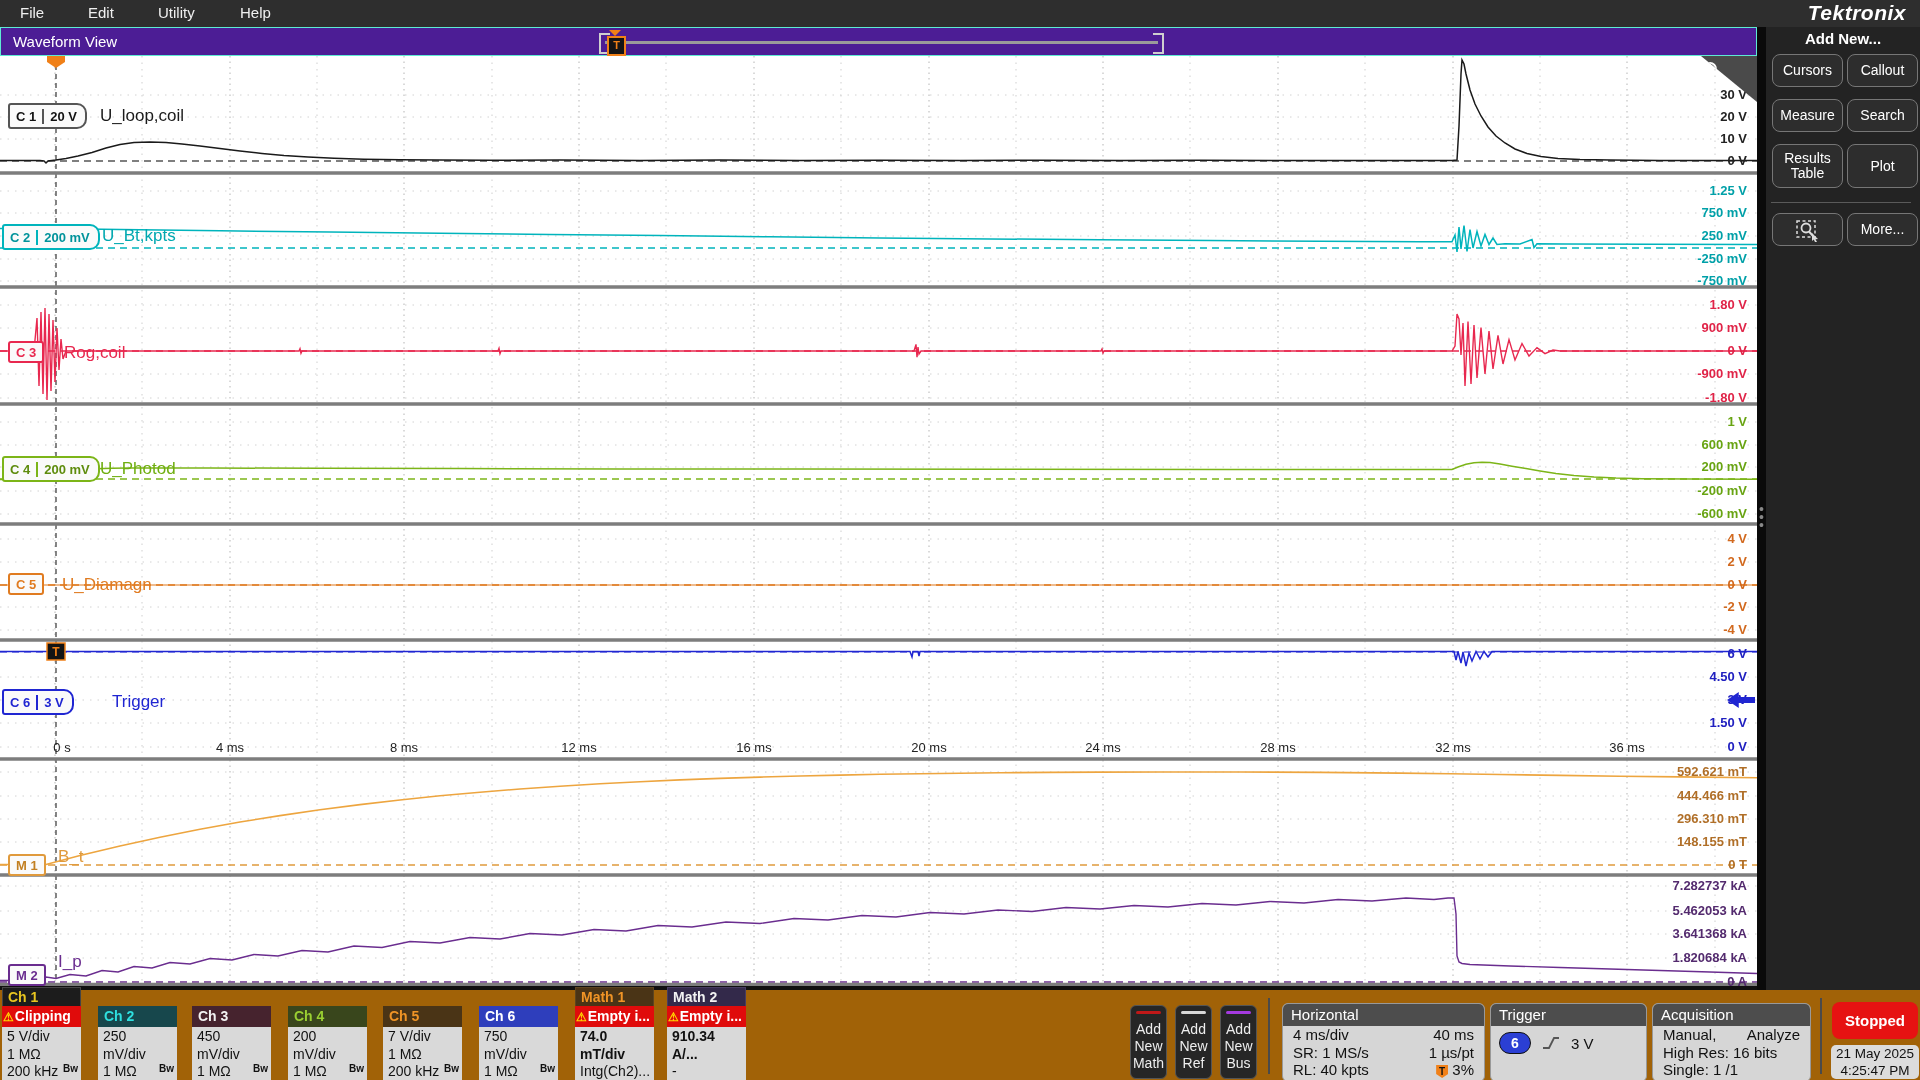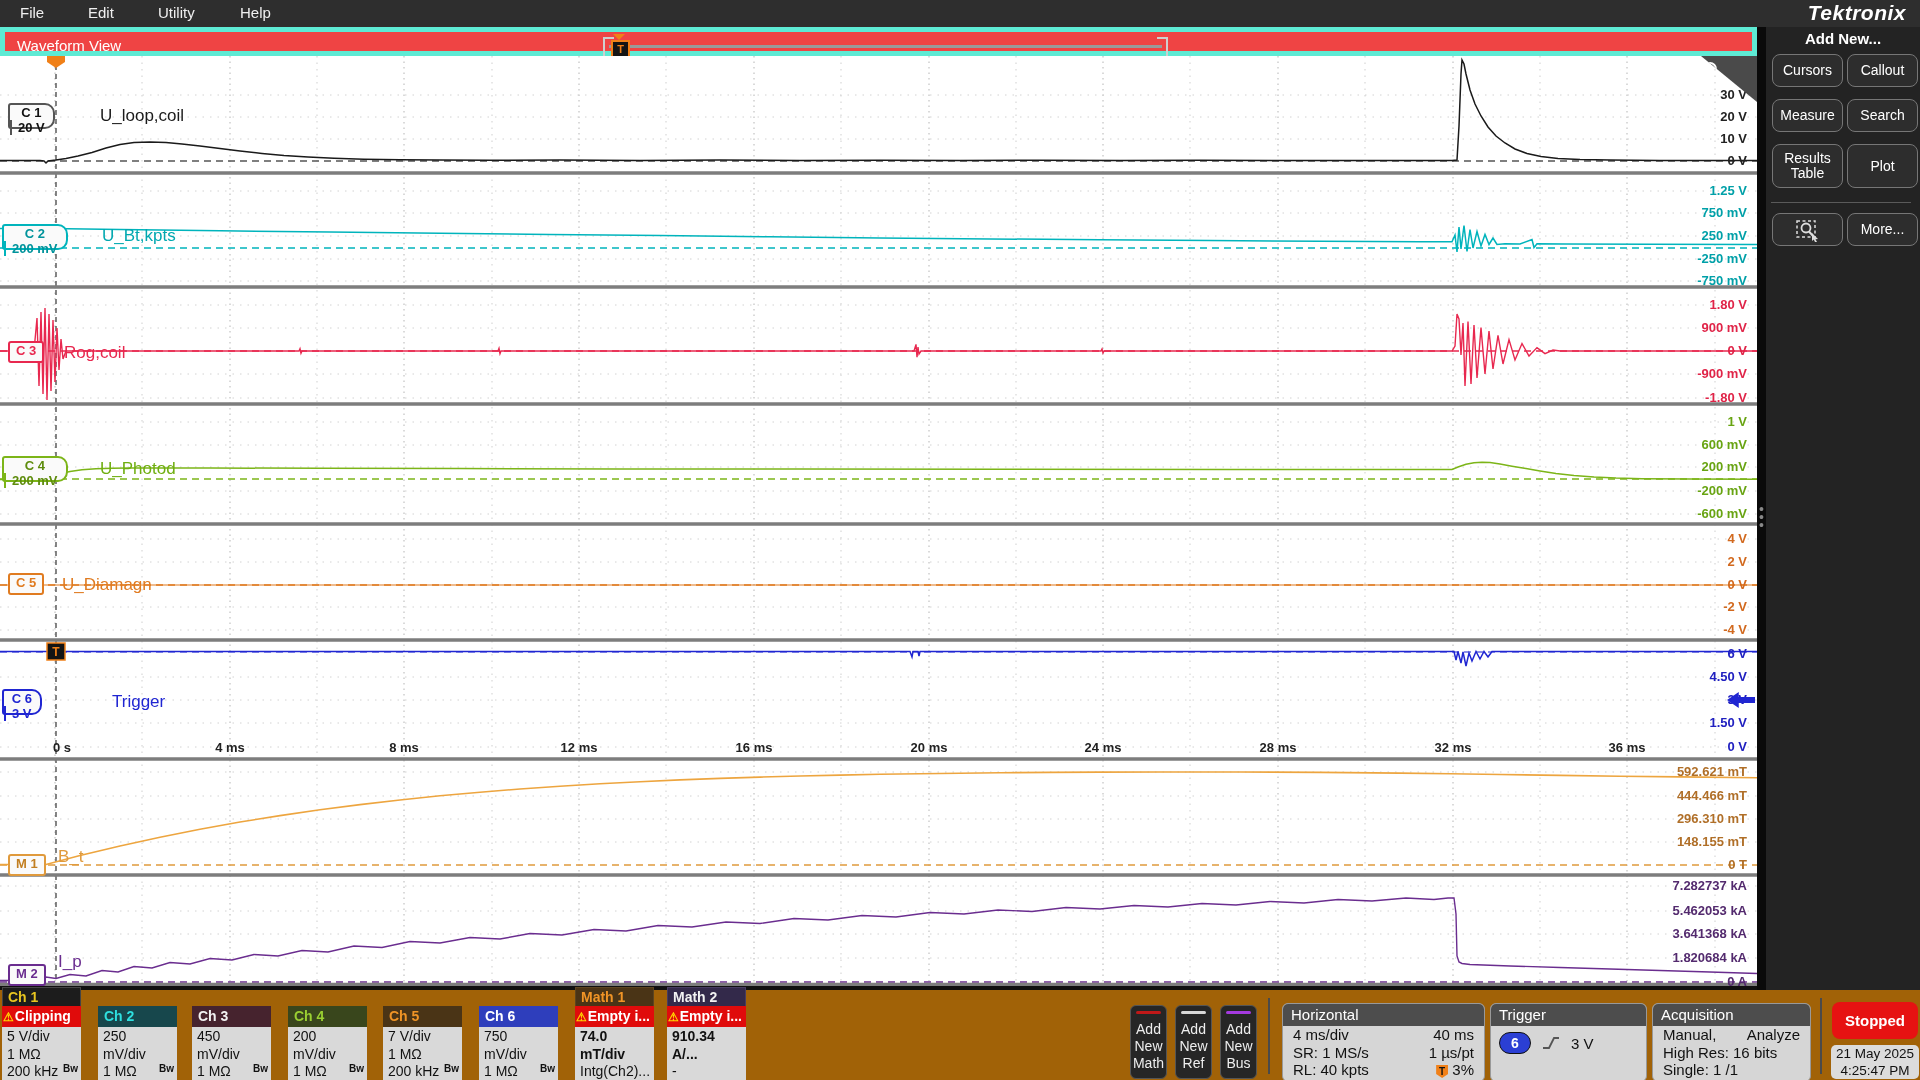"Waveform View" .wf-head { background: #ef4444 -> #4c1d95; border: 5px solid #5eead4 -> 1px solid #5eead4 }
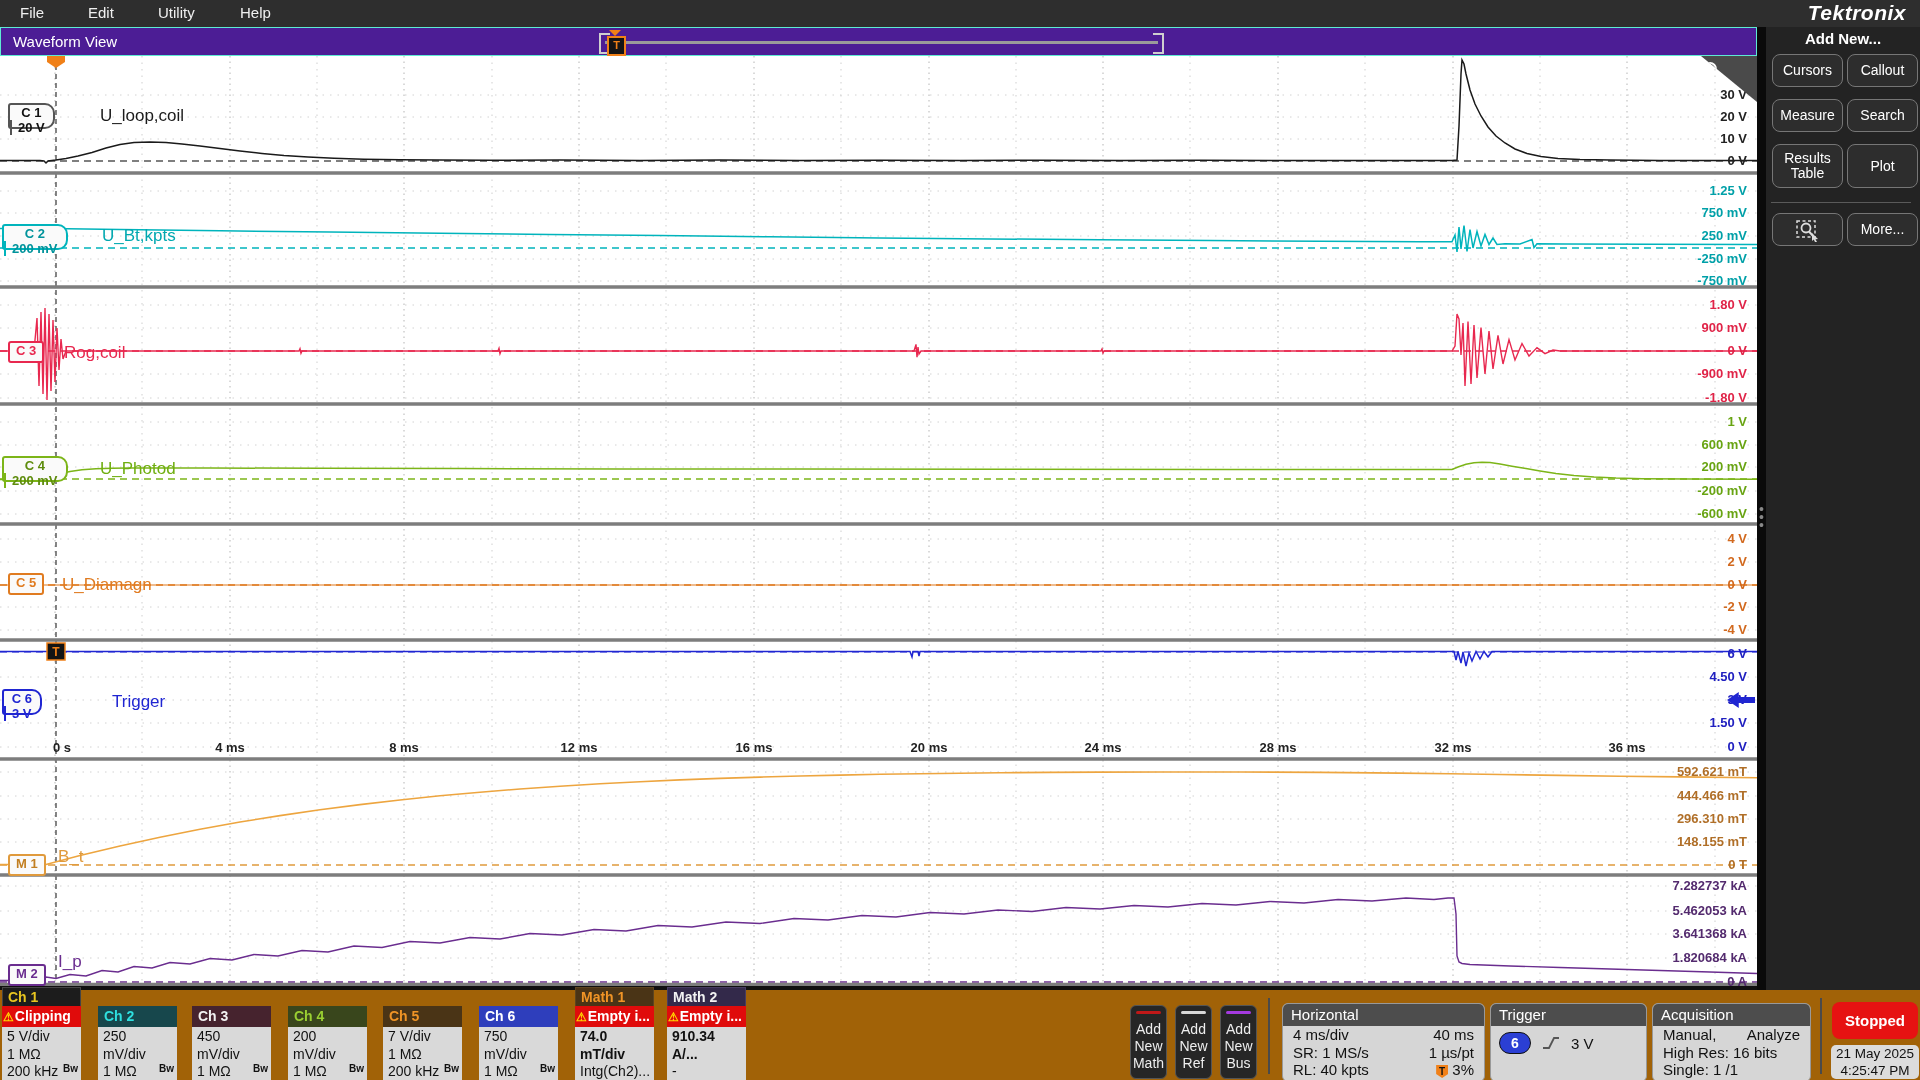"C 1" .cbadge { flex-direction: column -> none }
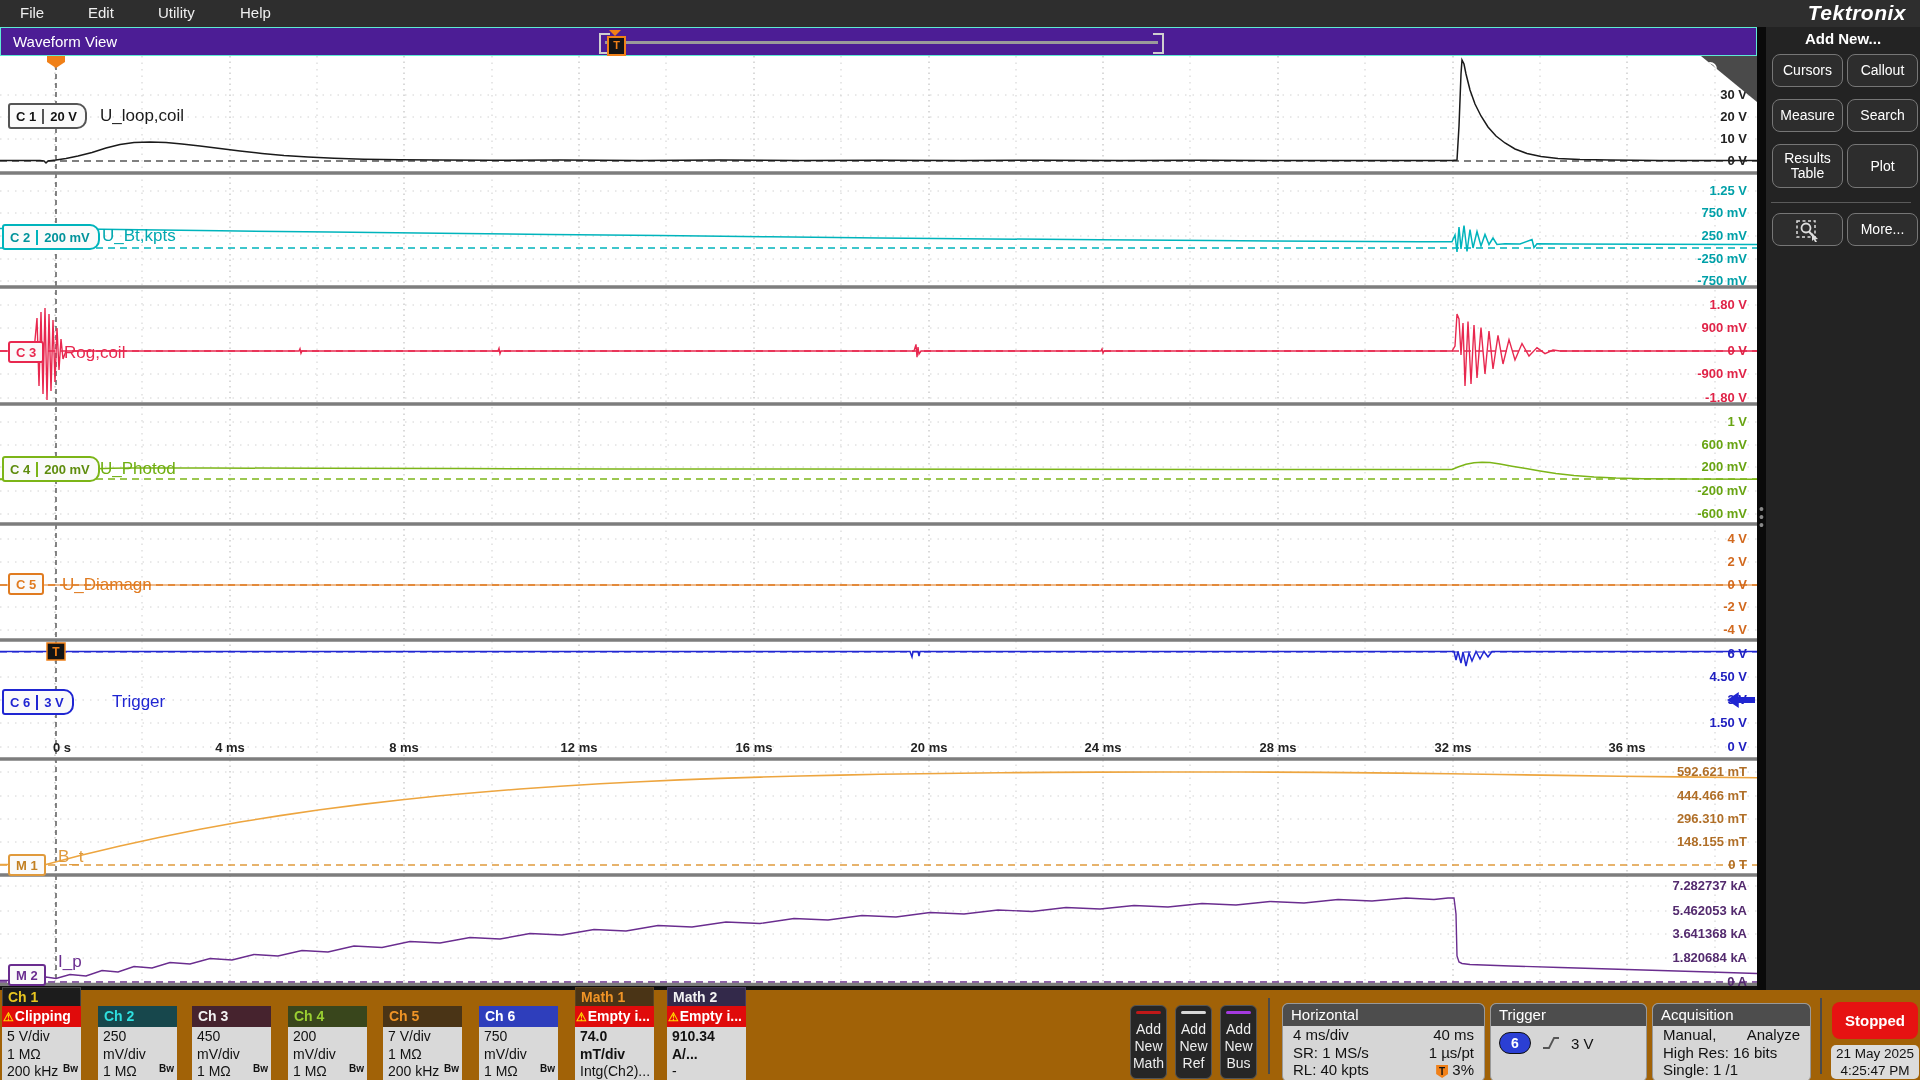"0 s" .tl { font-weight: 700 -> 400 }
